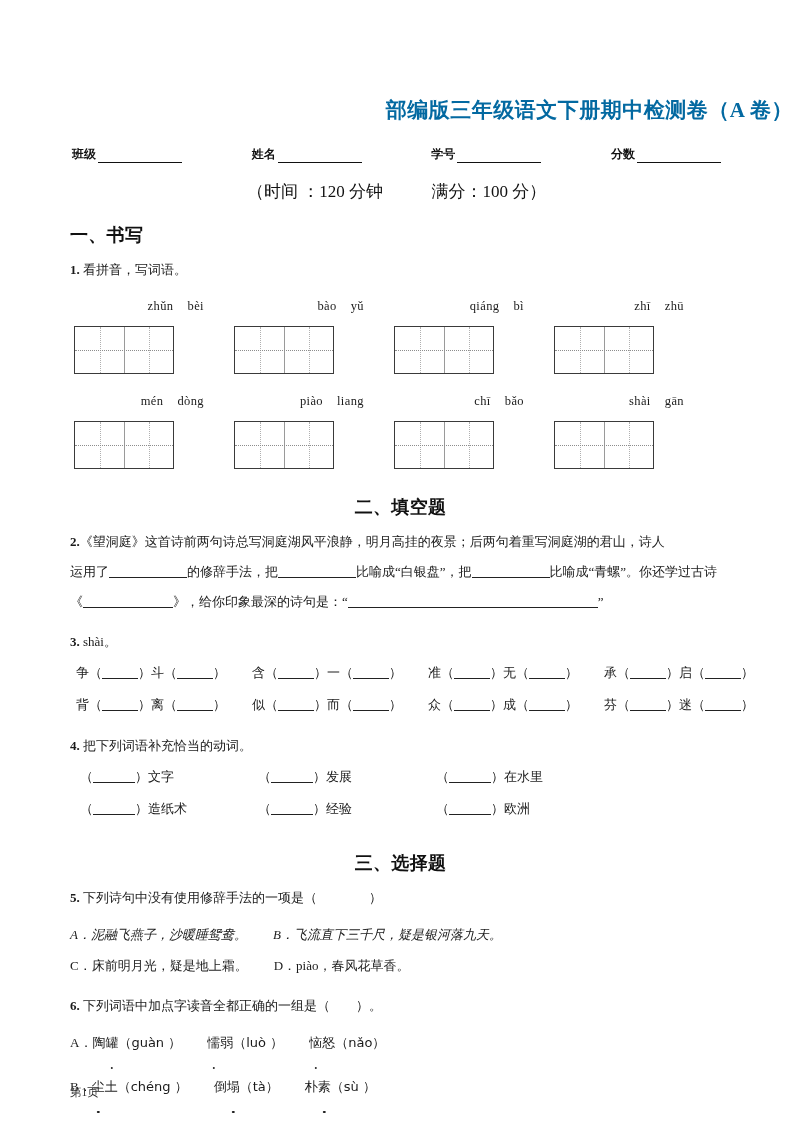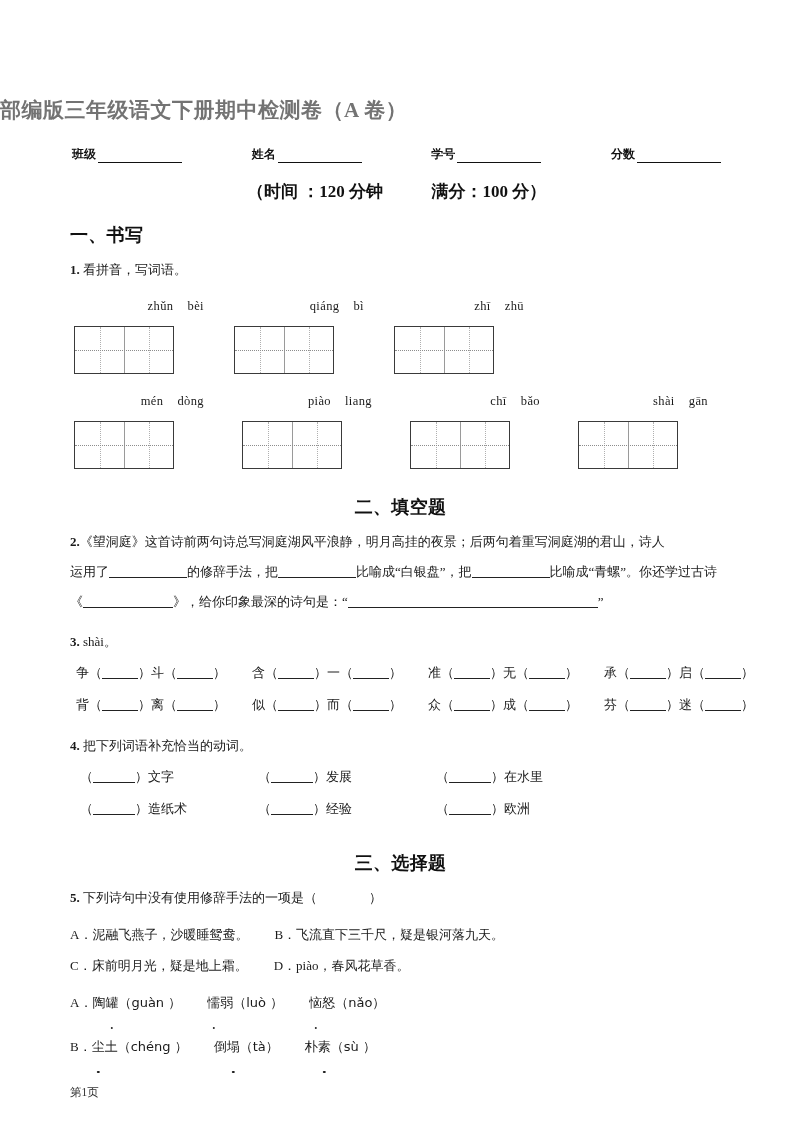"部编版三年级语文下册期中检测卷（A 卷）" .doc-title { color: #737373 -> #0369a1; text-align: left -> right }
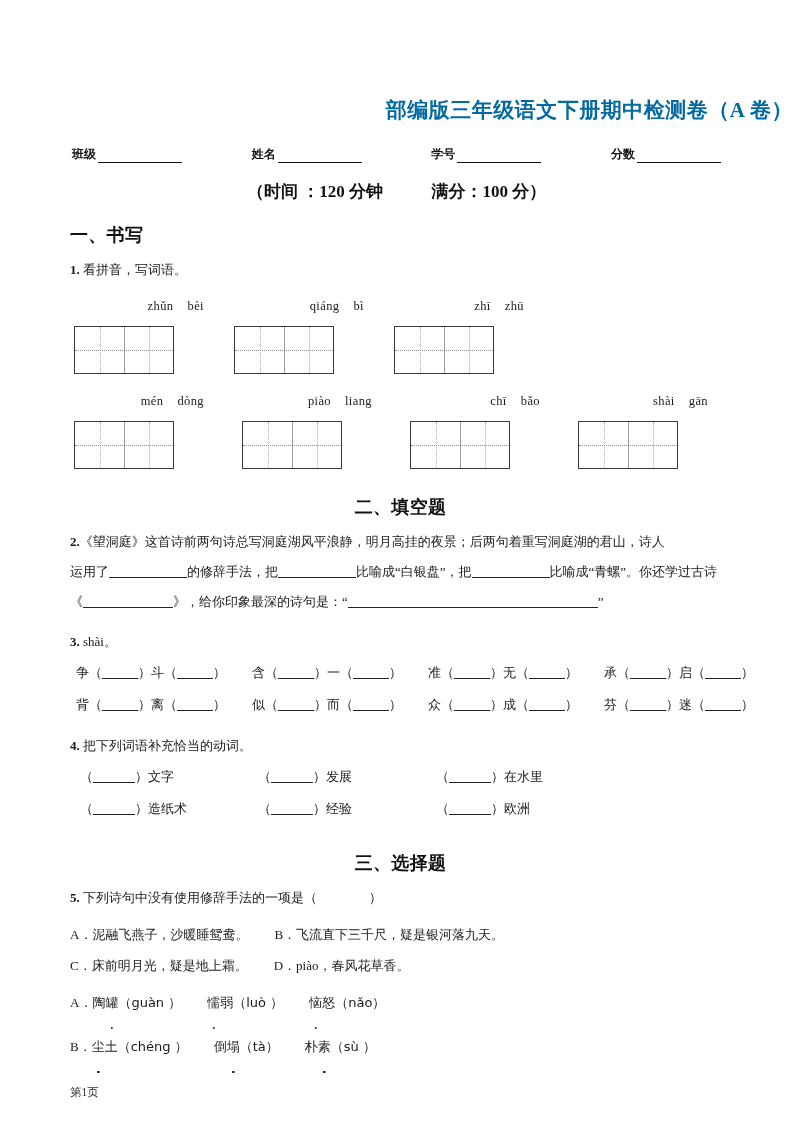"（时间 ：120 分钟 满分：100 分）" .time-line { font-weight: bold -> normal }
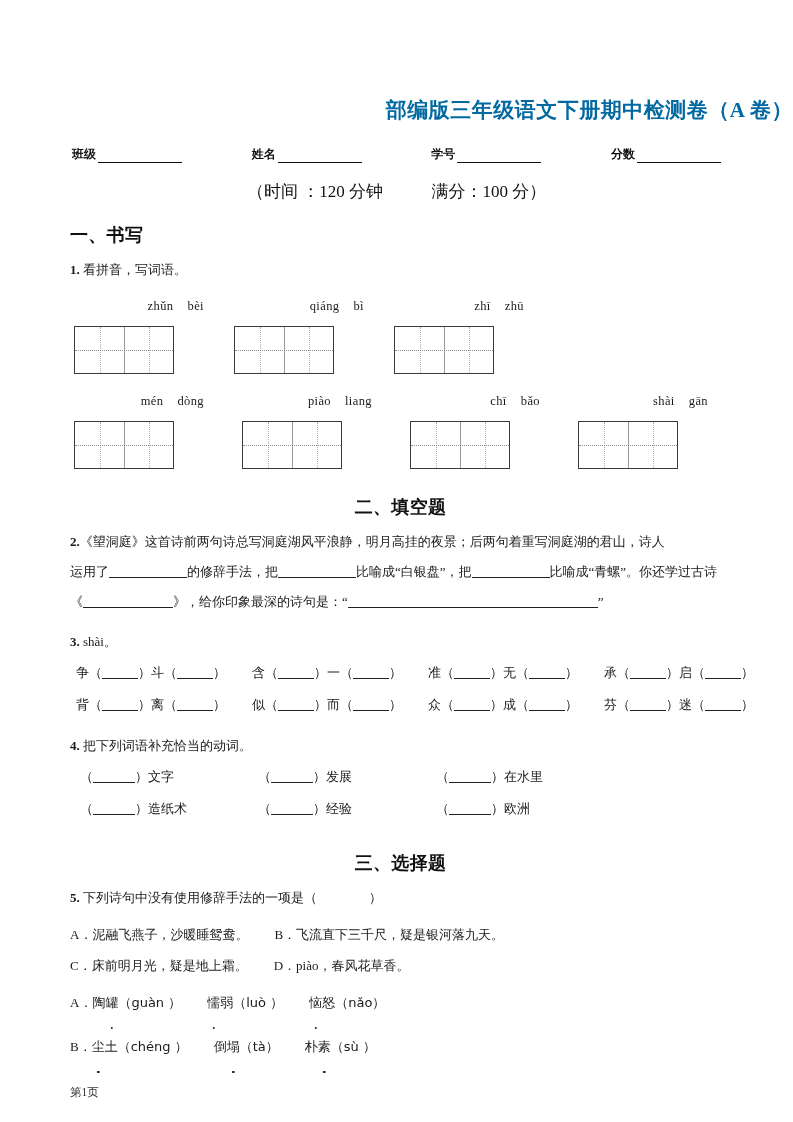"bào yǔ" div.py-cell { html: none -> <div> <div><span>bào</span><span></span><span>yǔ</span></div> <div> <span></span> <span></span> <span></span> <span></span> </div> </div> }
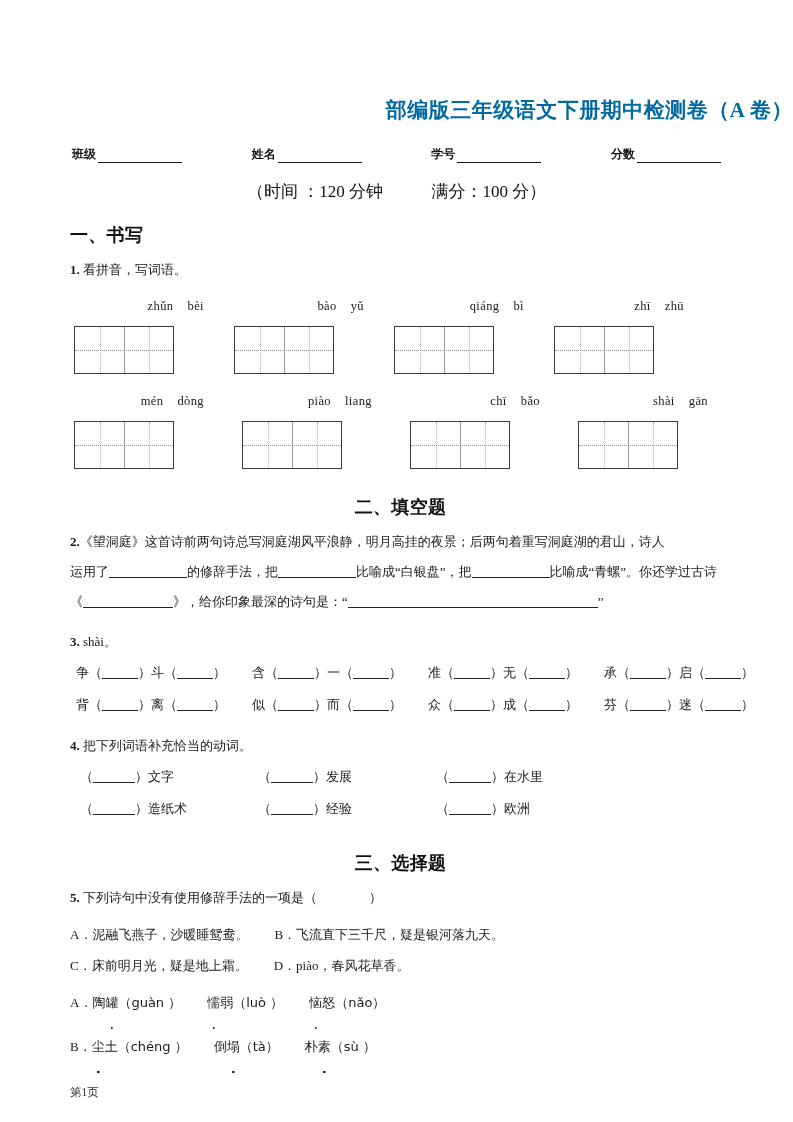"mén dòng" .py-row.second { gap: 8px -> none }
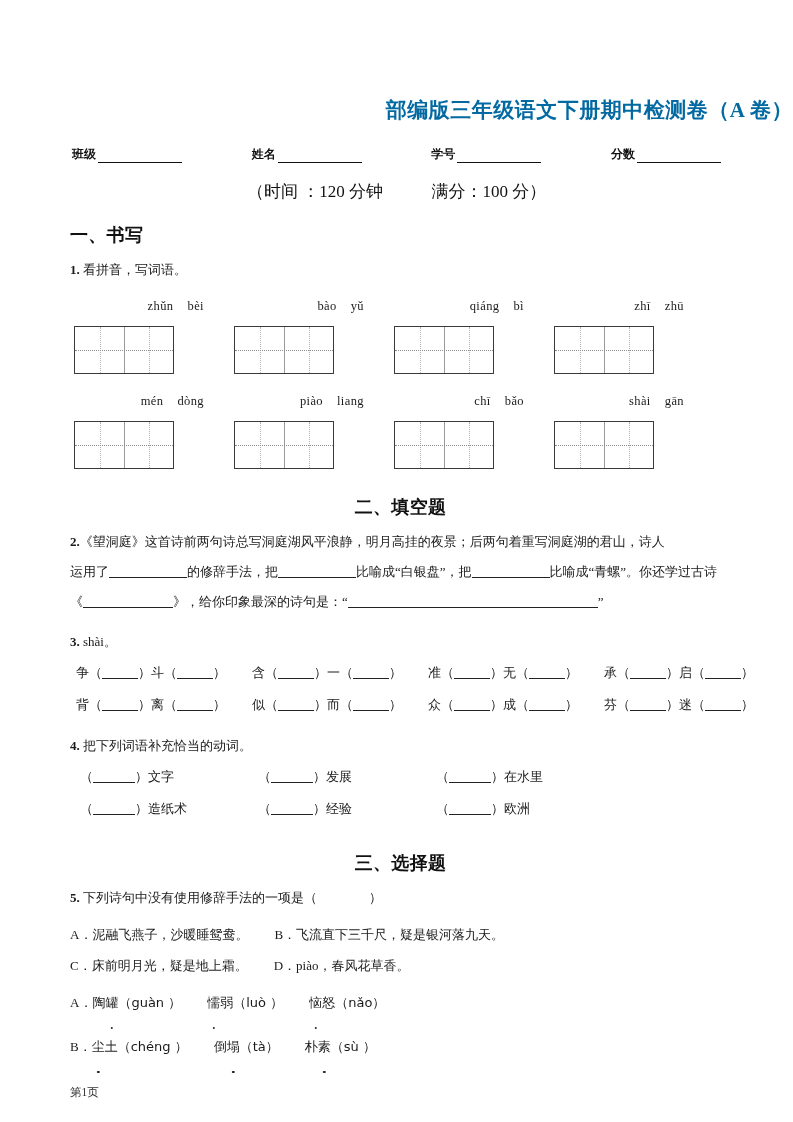"A．泥融飞燕子，沙暖睡鸳鸯。 B．飞流直下三千尺，疑是银河落九天。" div.opt { font-style: none -> italic }
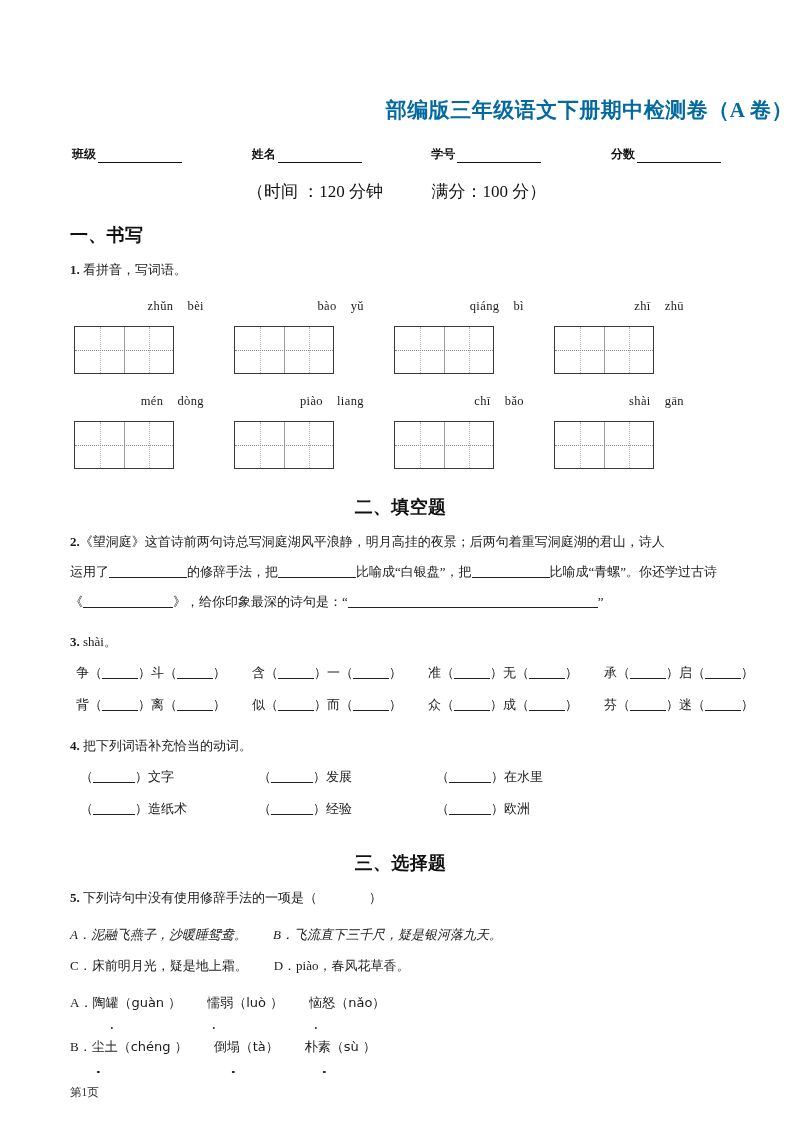"6. 下列词语中加点字读音全都正确的一组是（ ）。" div.q { html: none -> <div> <span>6.</span> <span>下列词语中加点字读音全都正确的一组是（</span><span></span><span>）。</span> </div> }
